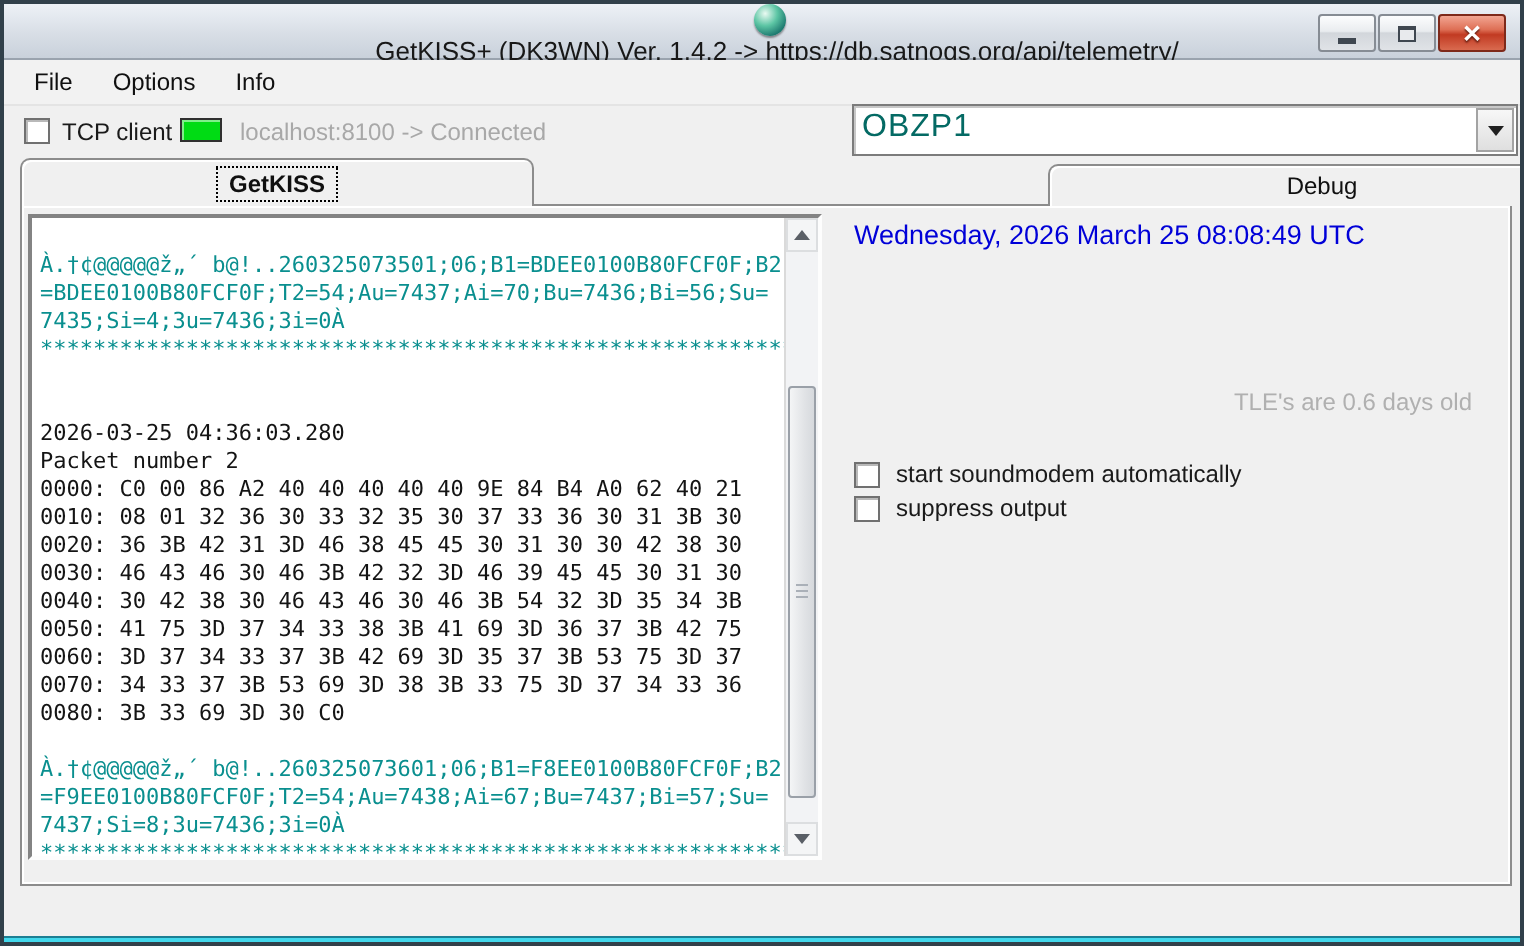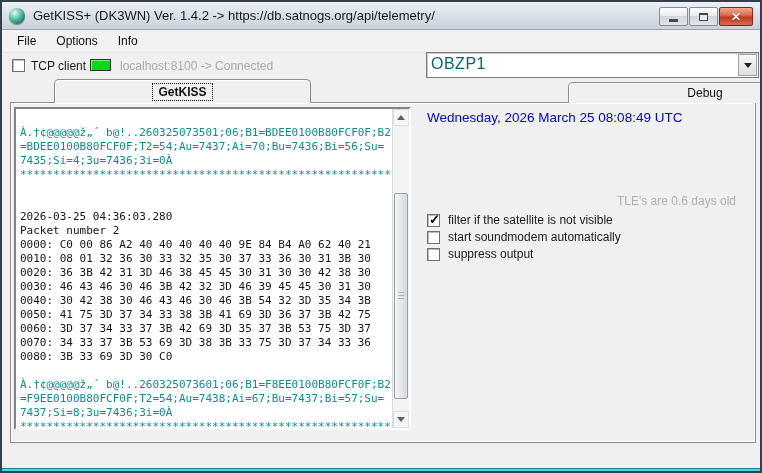"GetKISS+ (DK3WN) Ver. 1.4.2 ->" .titlebar { flex-direction: none -> column }
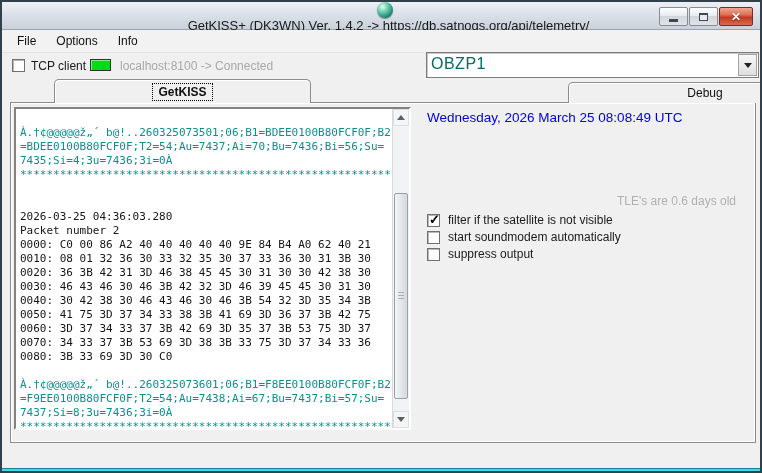"GetKISS" .tab { margin-left: 44px -> none }
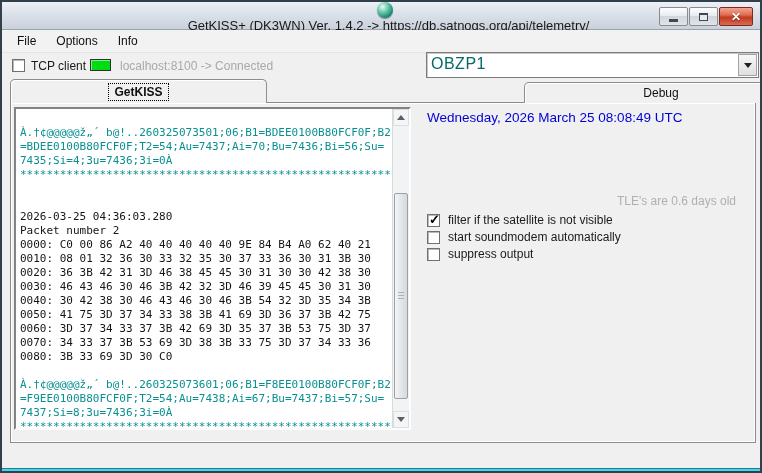"filter if the satellite is" div.opt-row { html: <div> <div></div> <span>filter if the satellite is not visible</span> </div> -> none }
